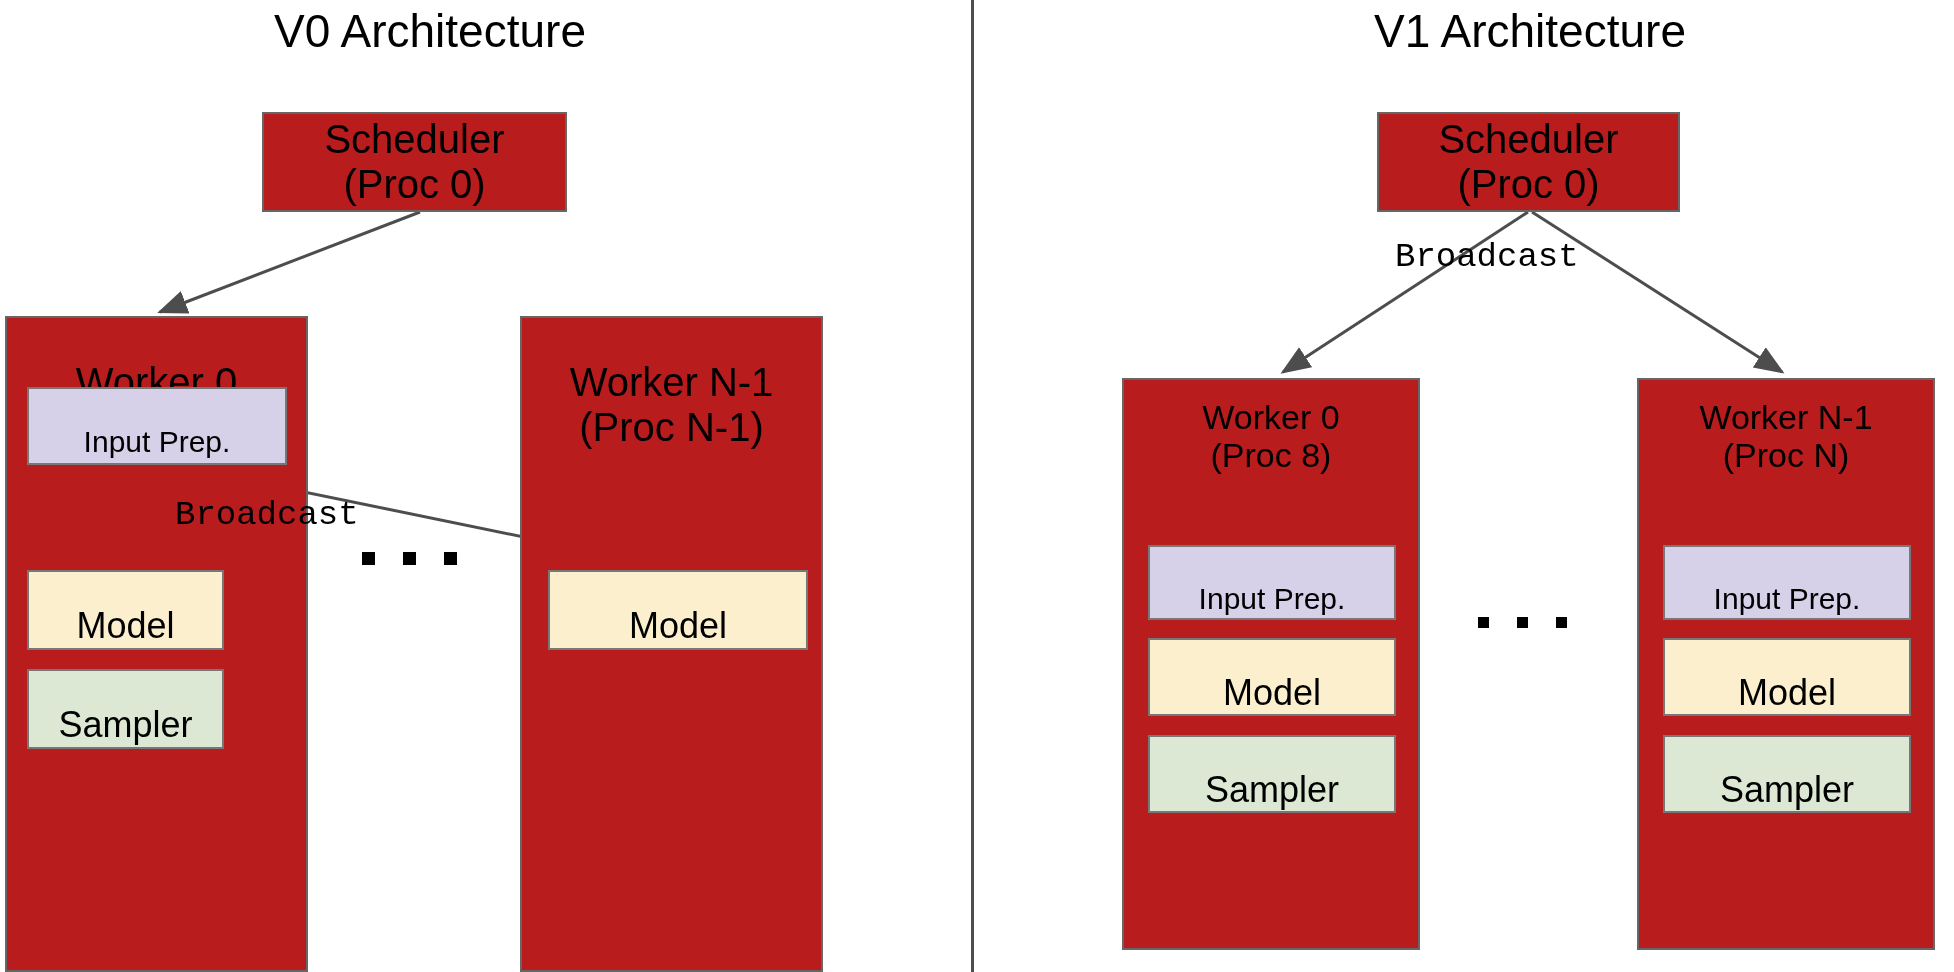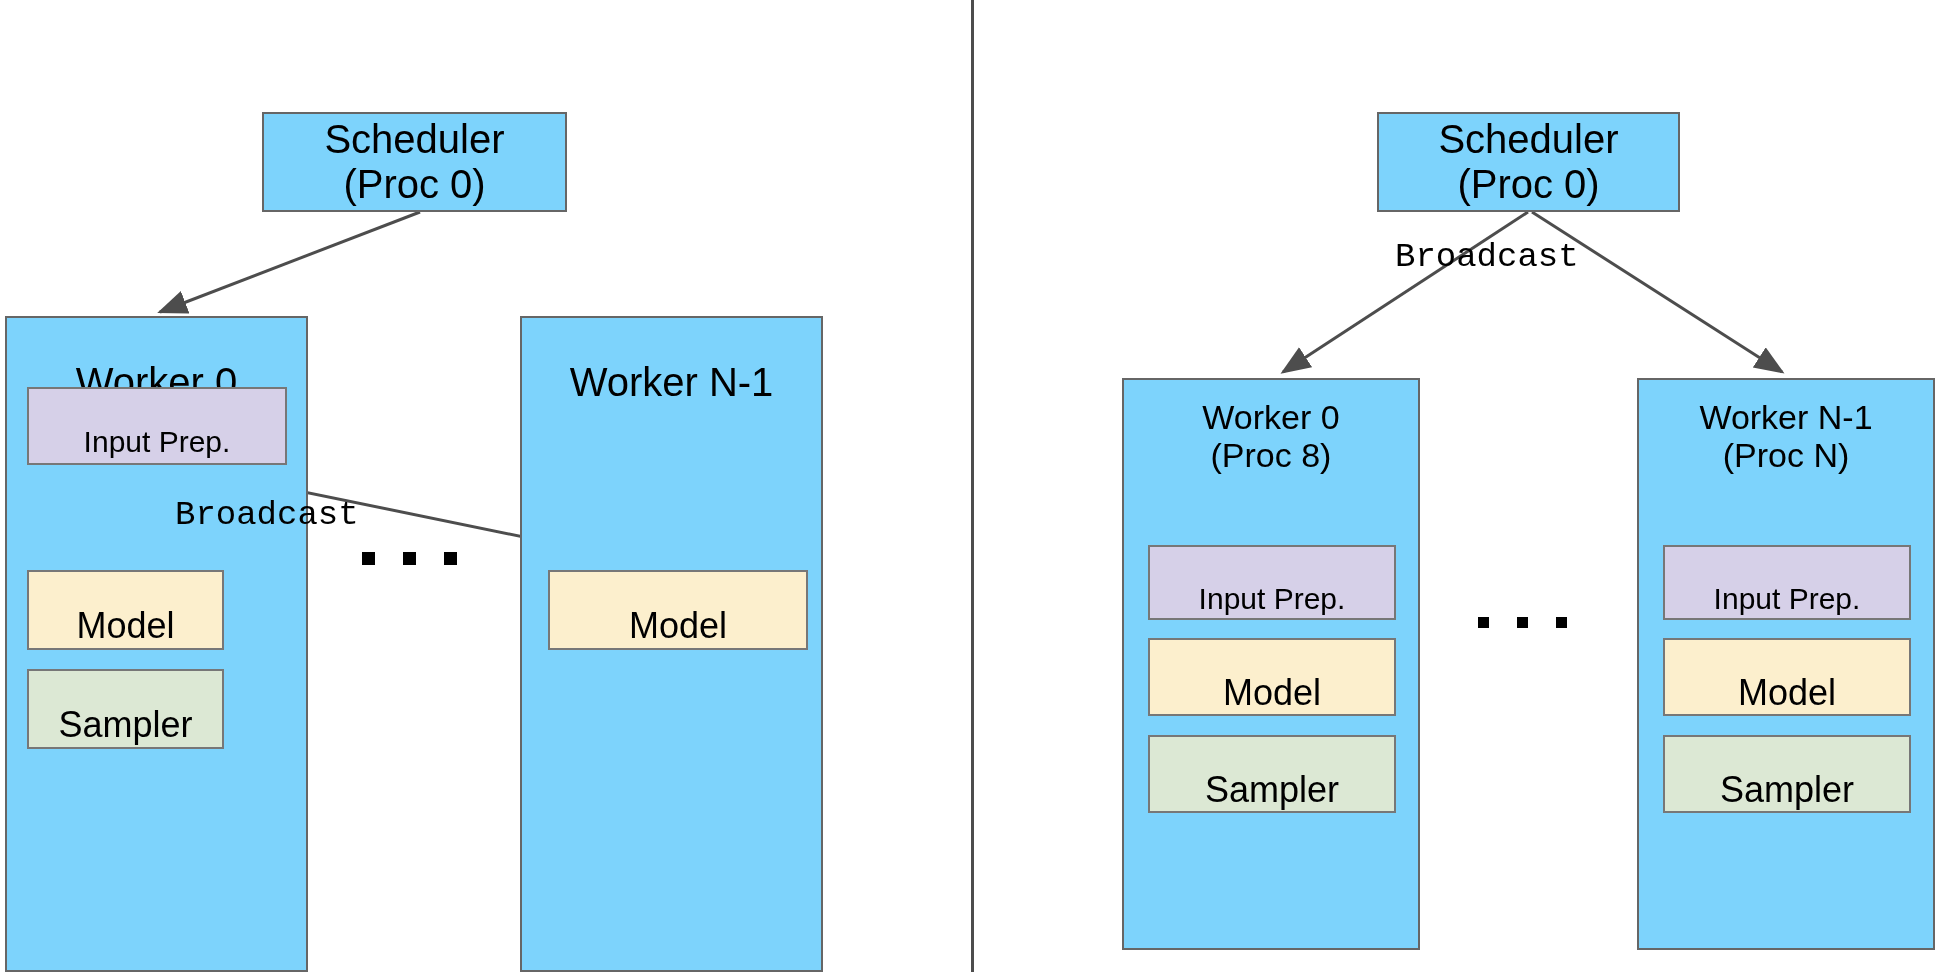"V0 Architecture" div.title { html: none -> <div>V0 Architecture</div> }
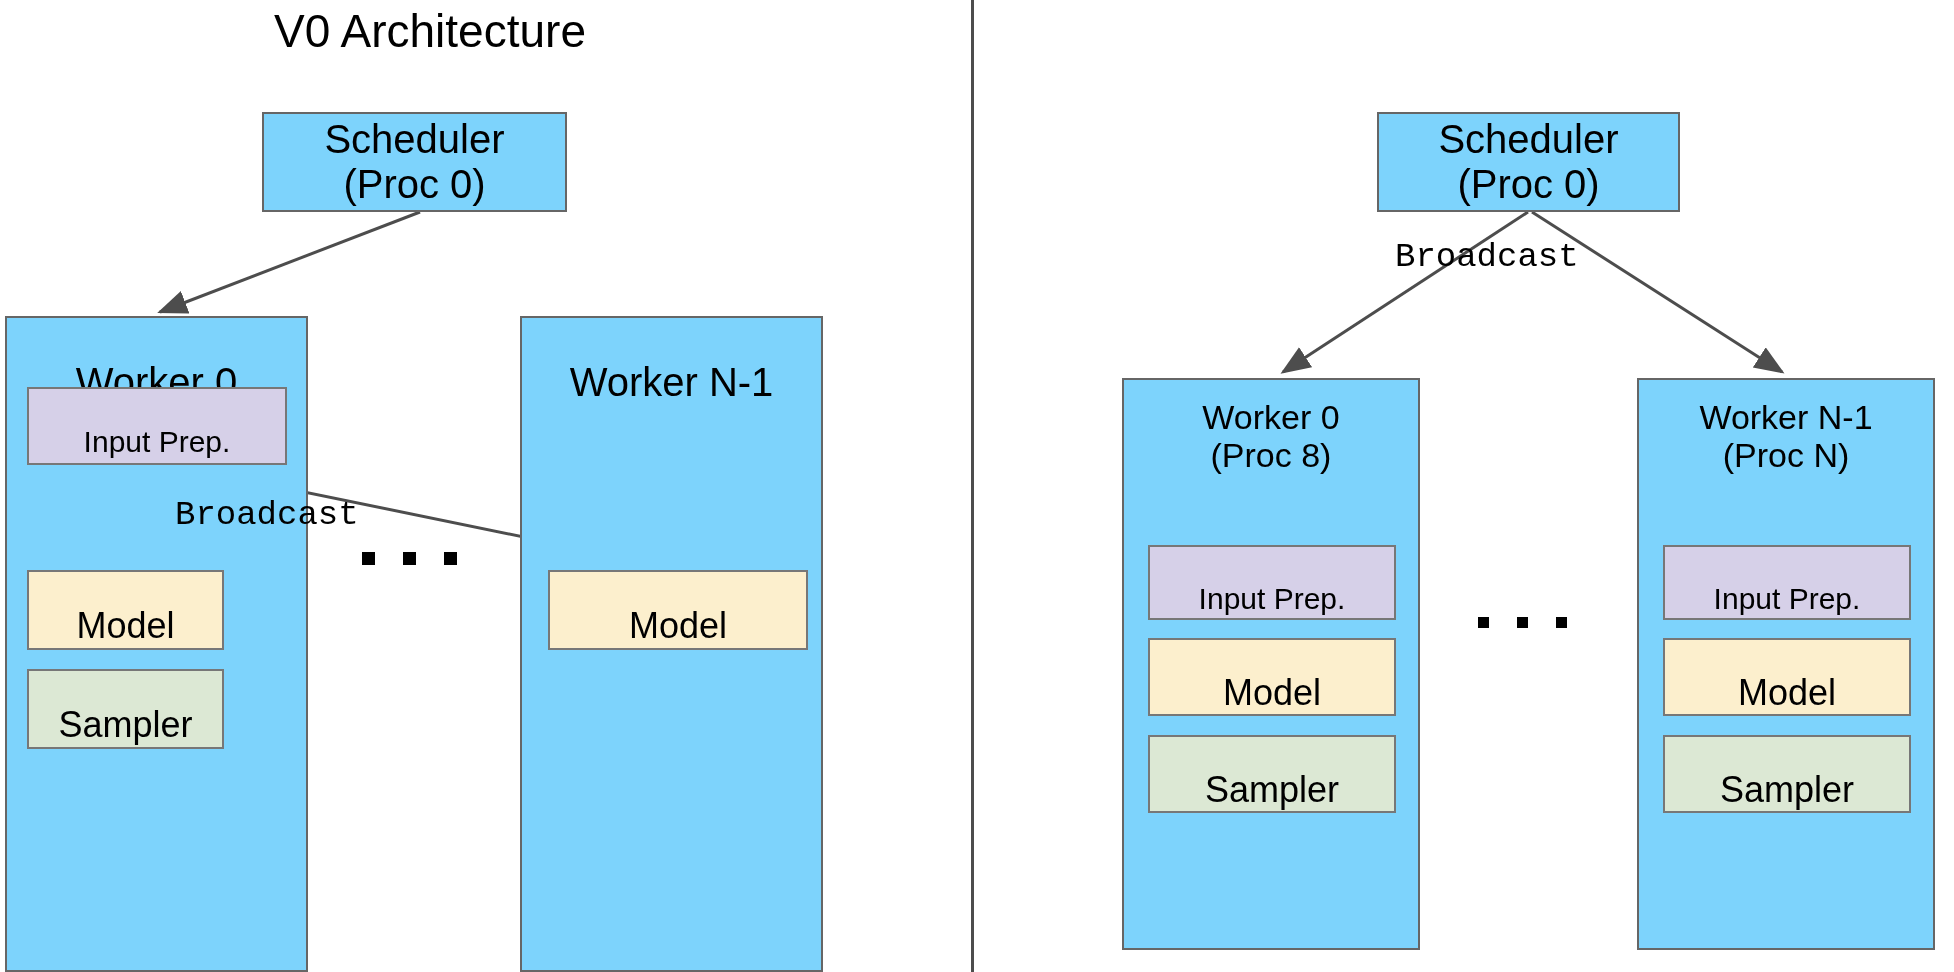"V1 Architecture" div.title { html: none -> <div>V1 Architecture</div> }
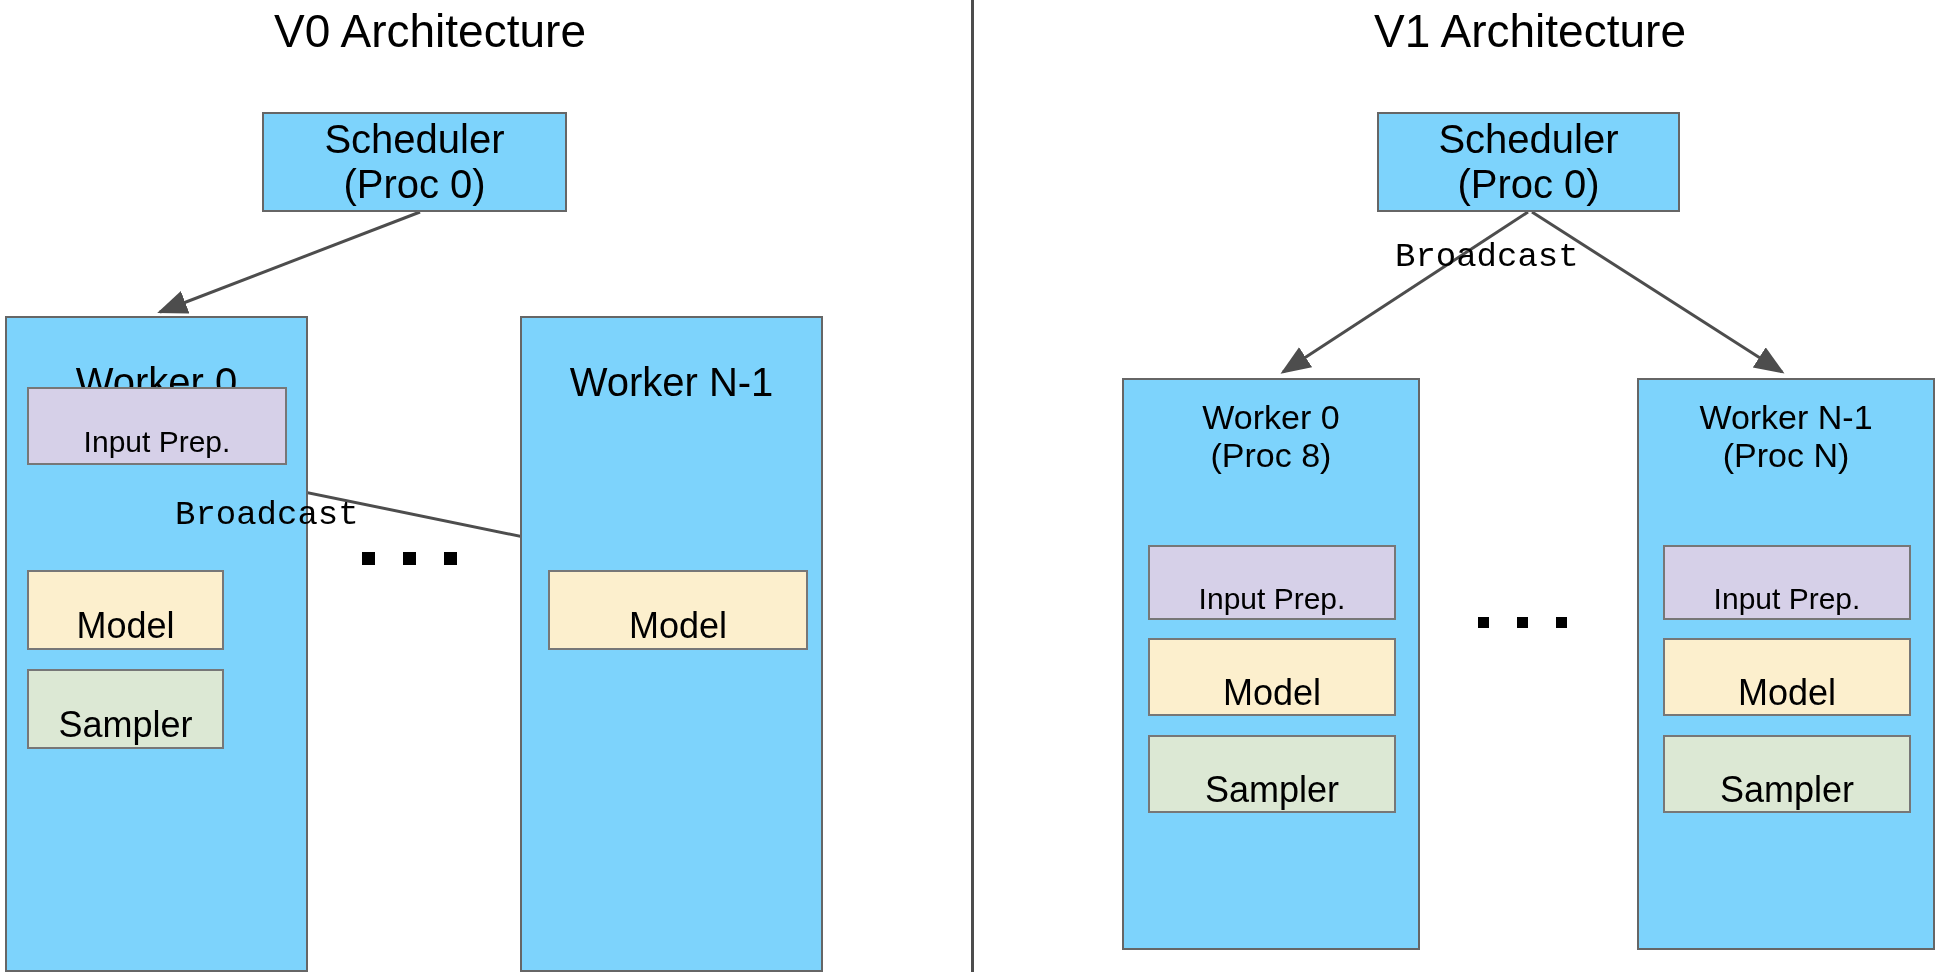"Scheduler" .container-box { background: #7dd3fc -> #b91c1c }
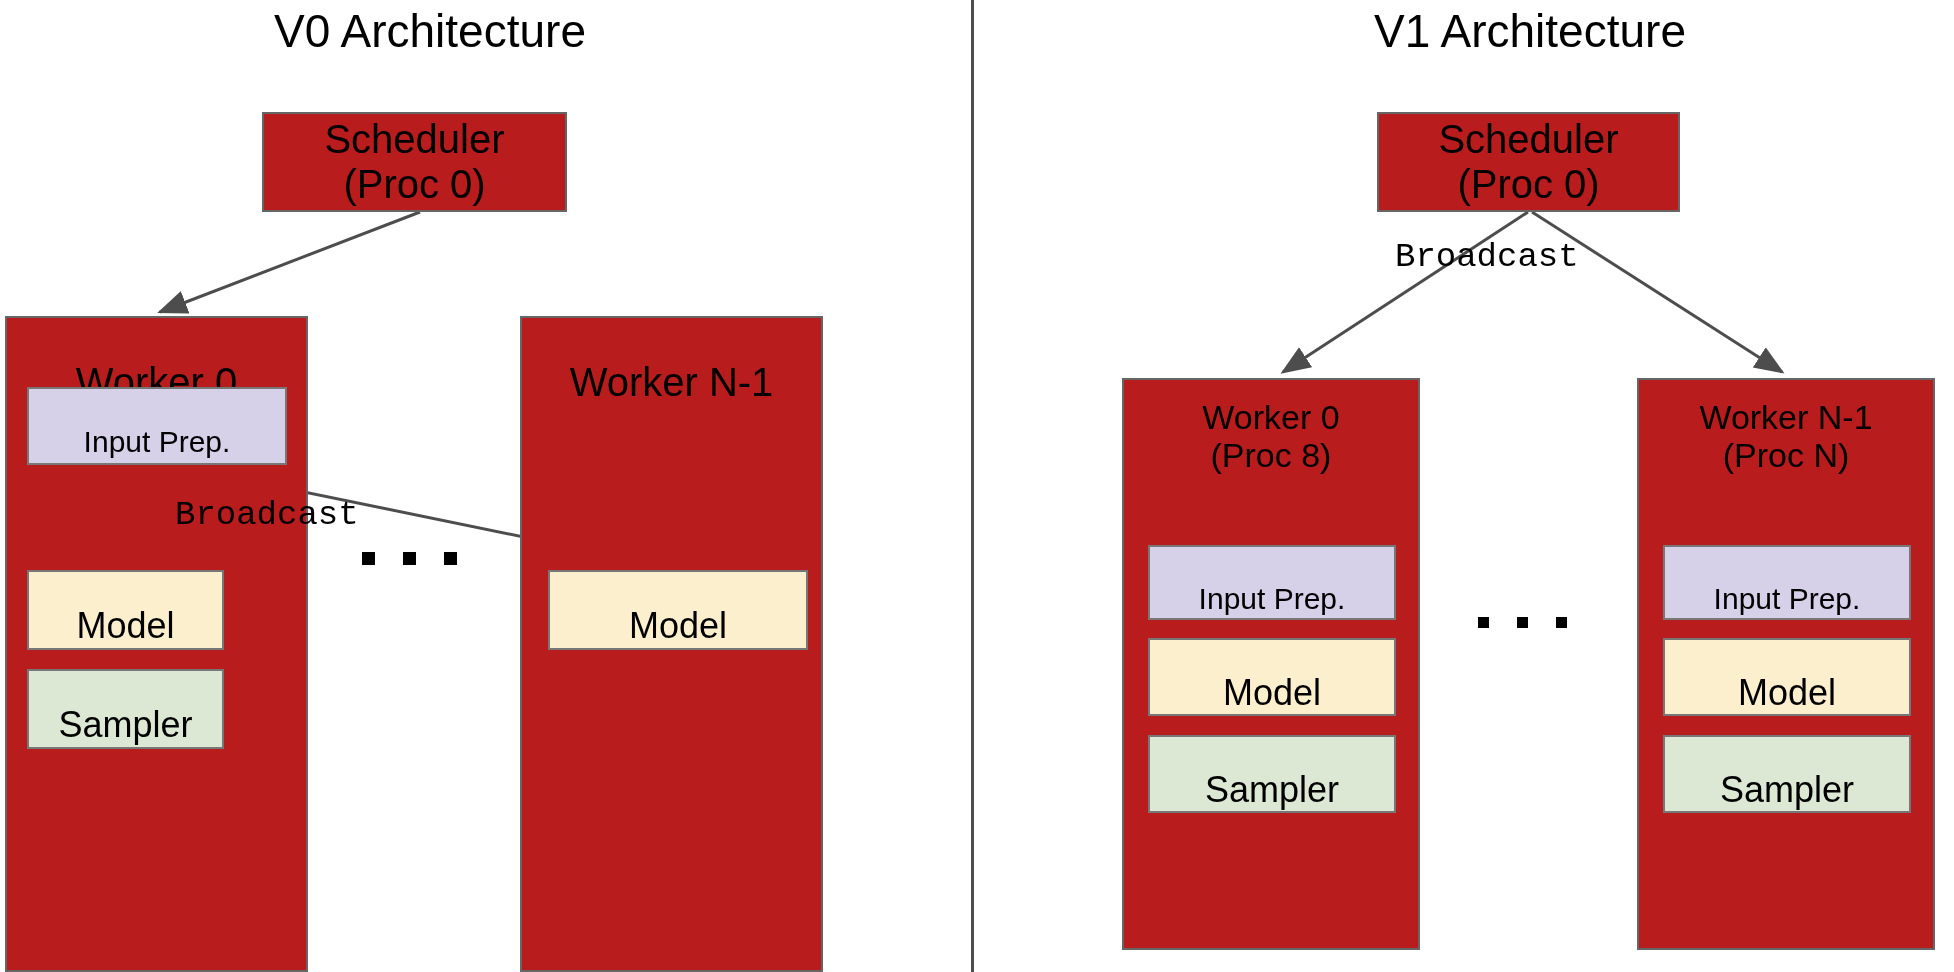"(Proc N-1)" div.node-label { html: none -> <div>(Proc N-1)</div> }
